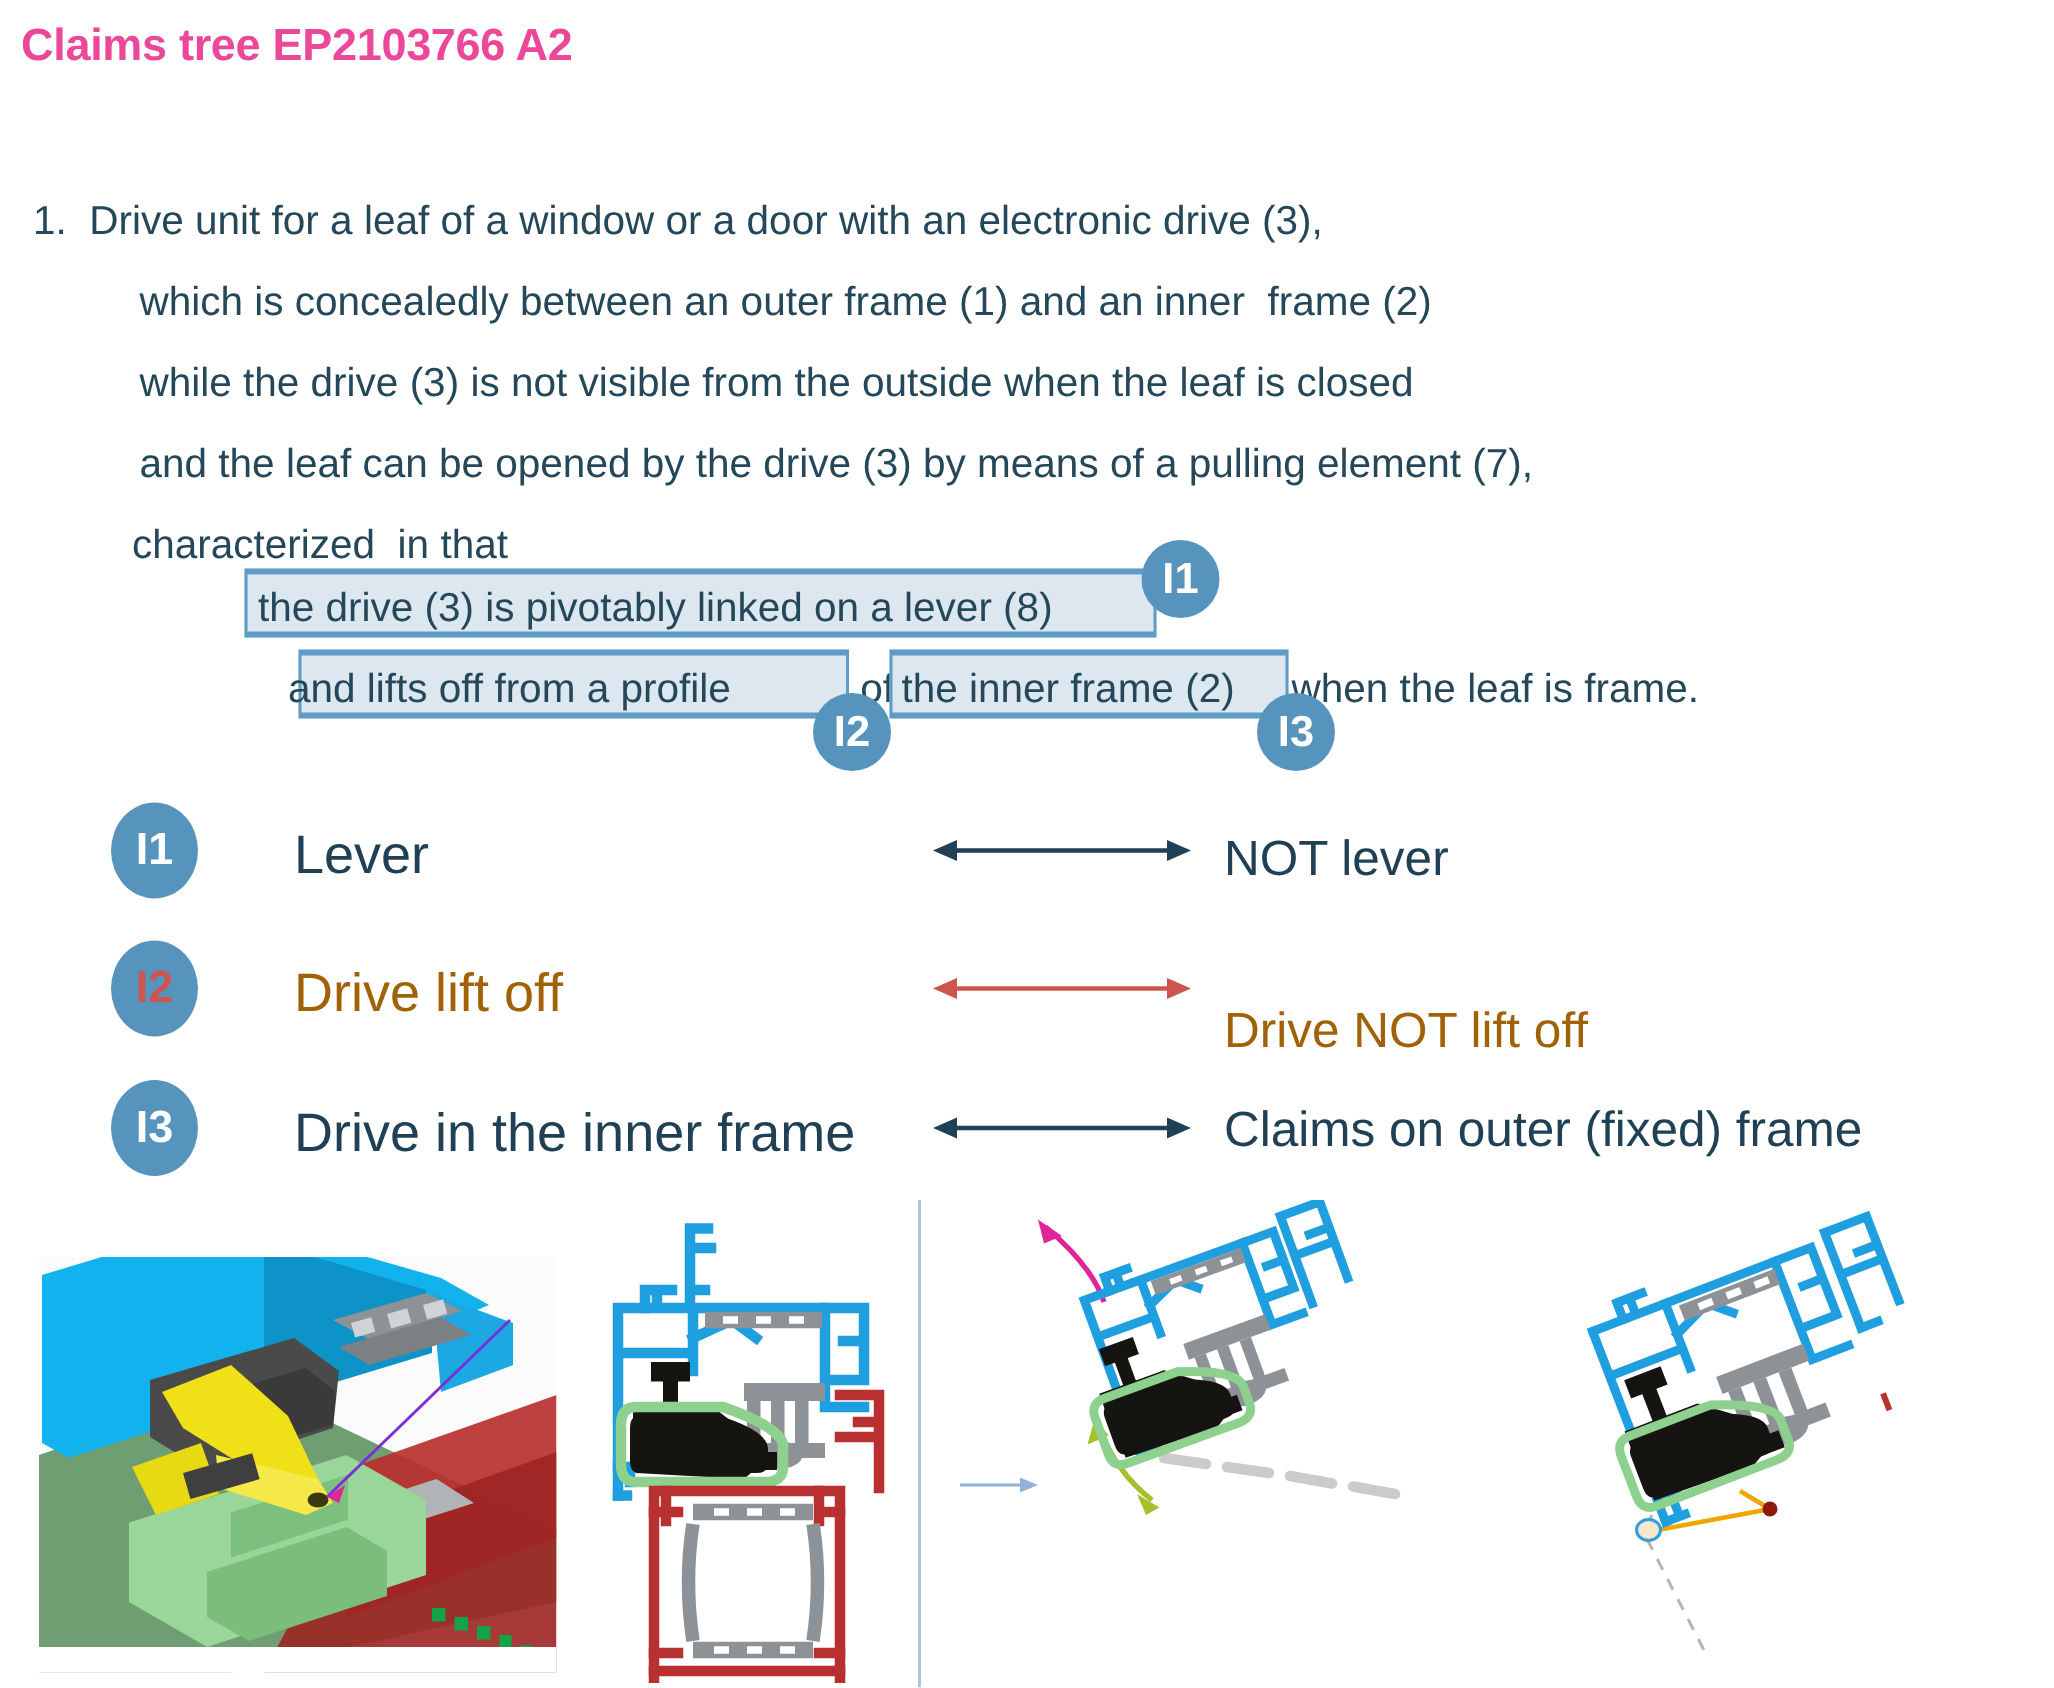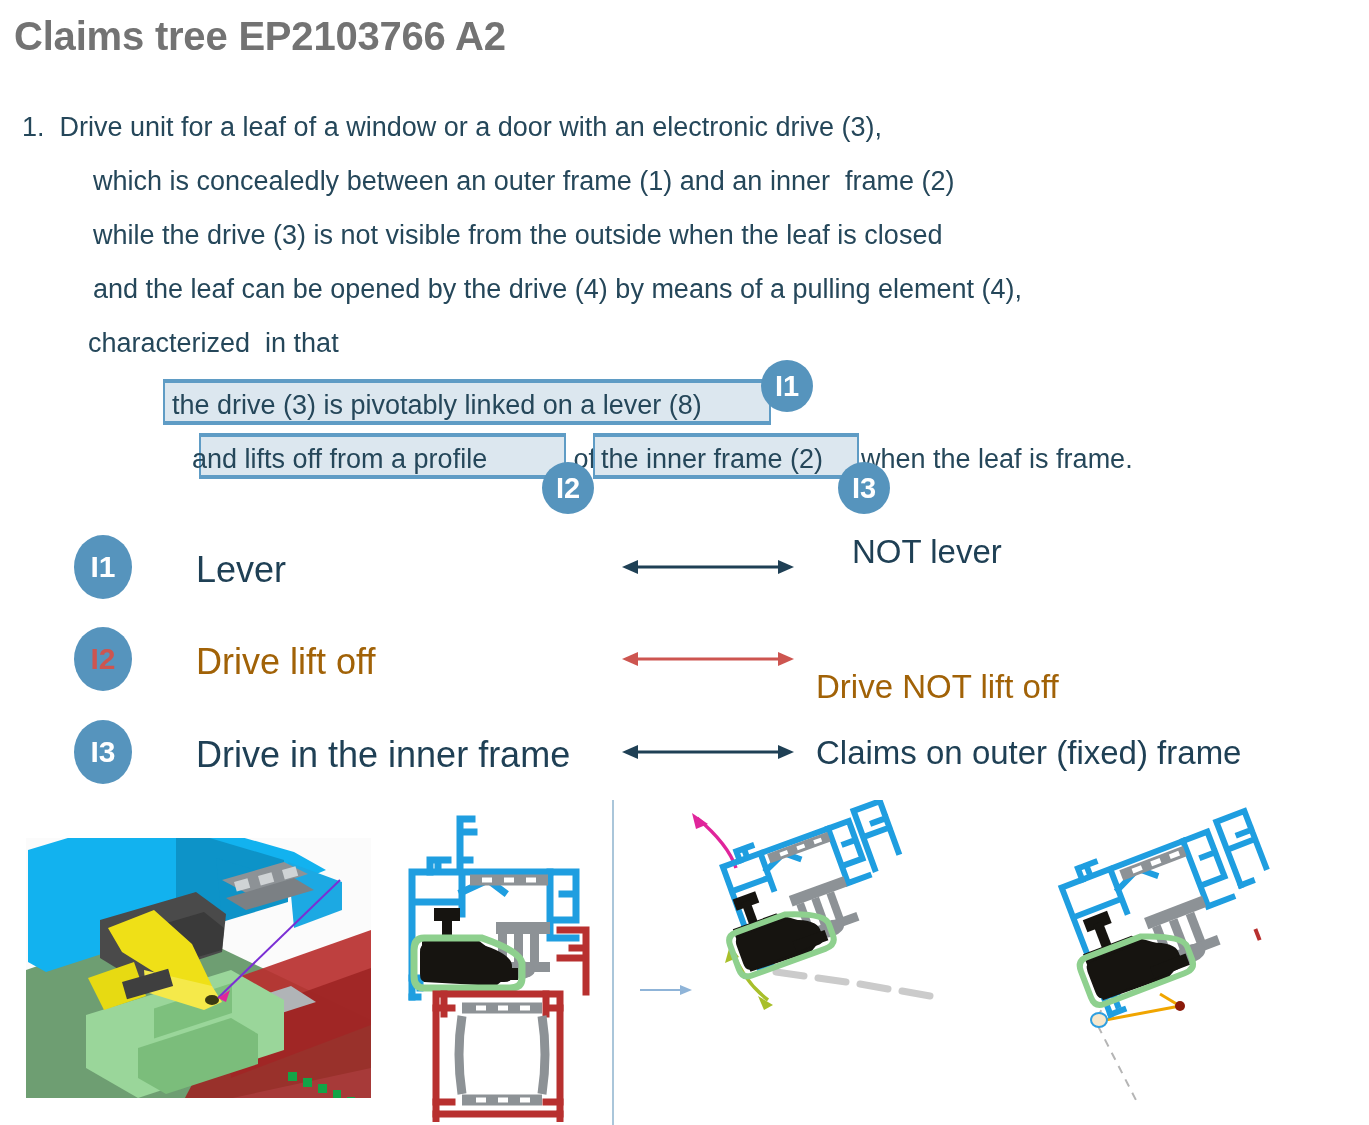"Claims tree EP2103766 A2" #page-title { color: #737373 -> #ec4899; font-size: 40px -> 30px }
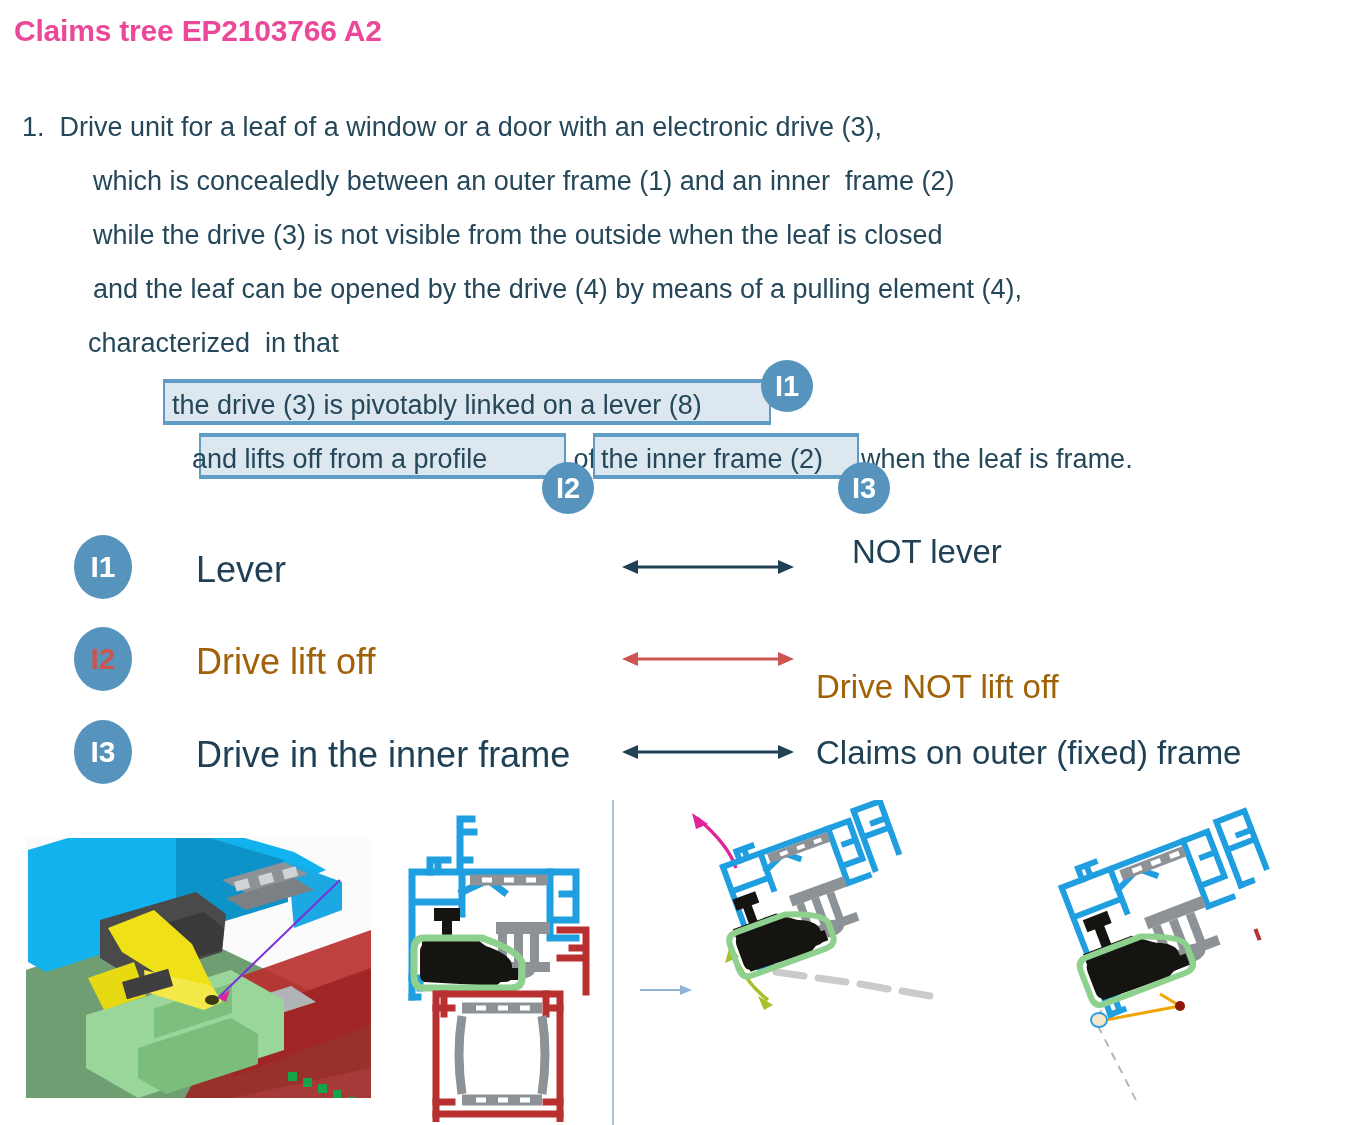"1. Drive unit for a" #claim-block { top: 100px -> 120px }
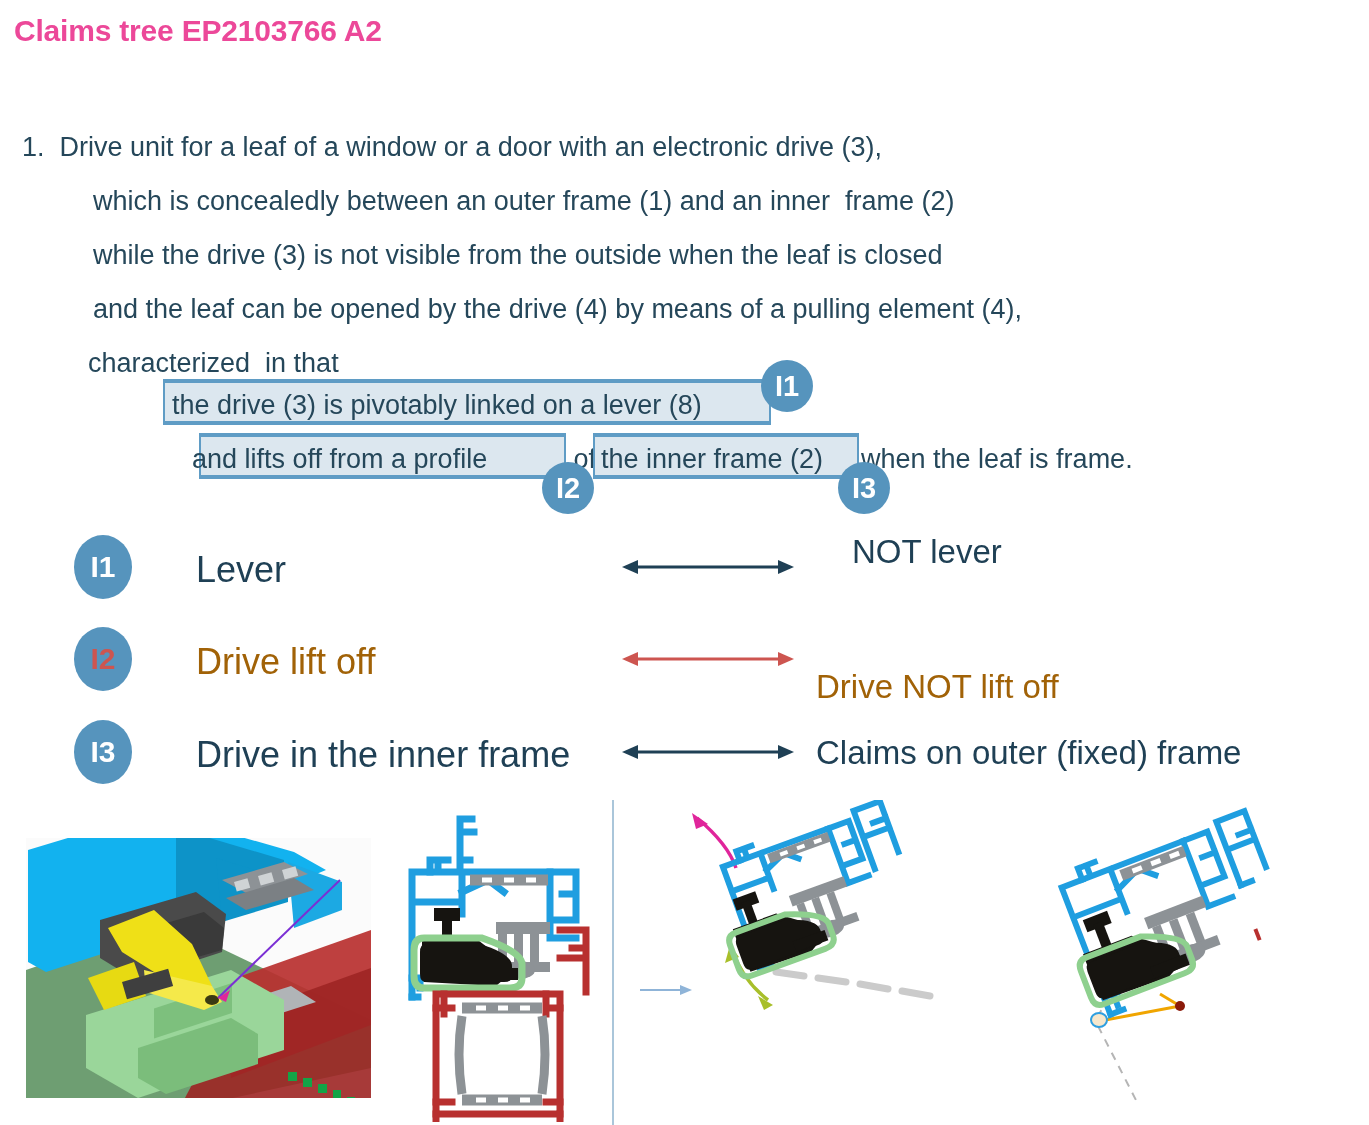"and the leaf can be" div.claim-line { text: 4) by means of a pulling element (4 -> 3) by means of a pulling element (7 }
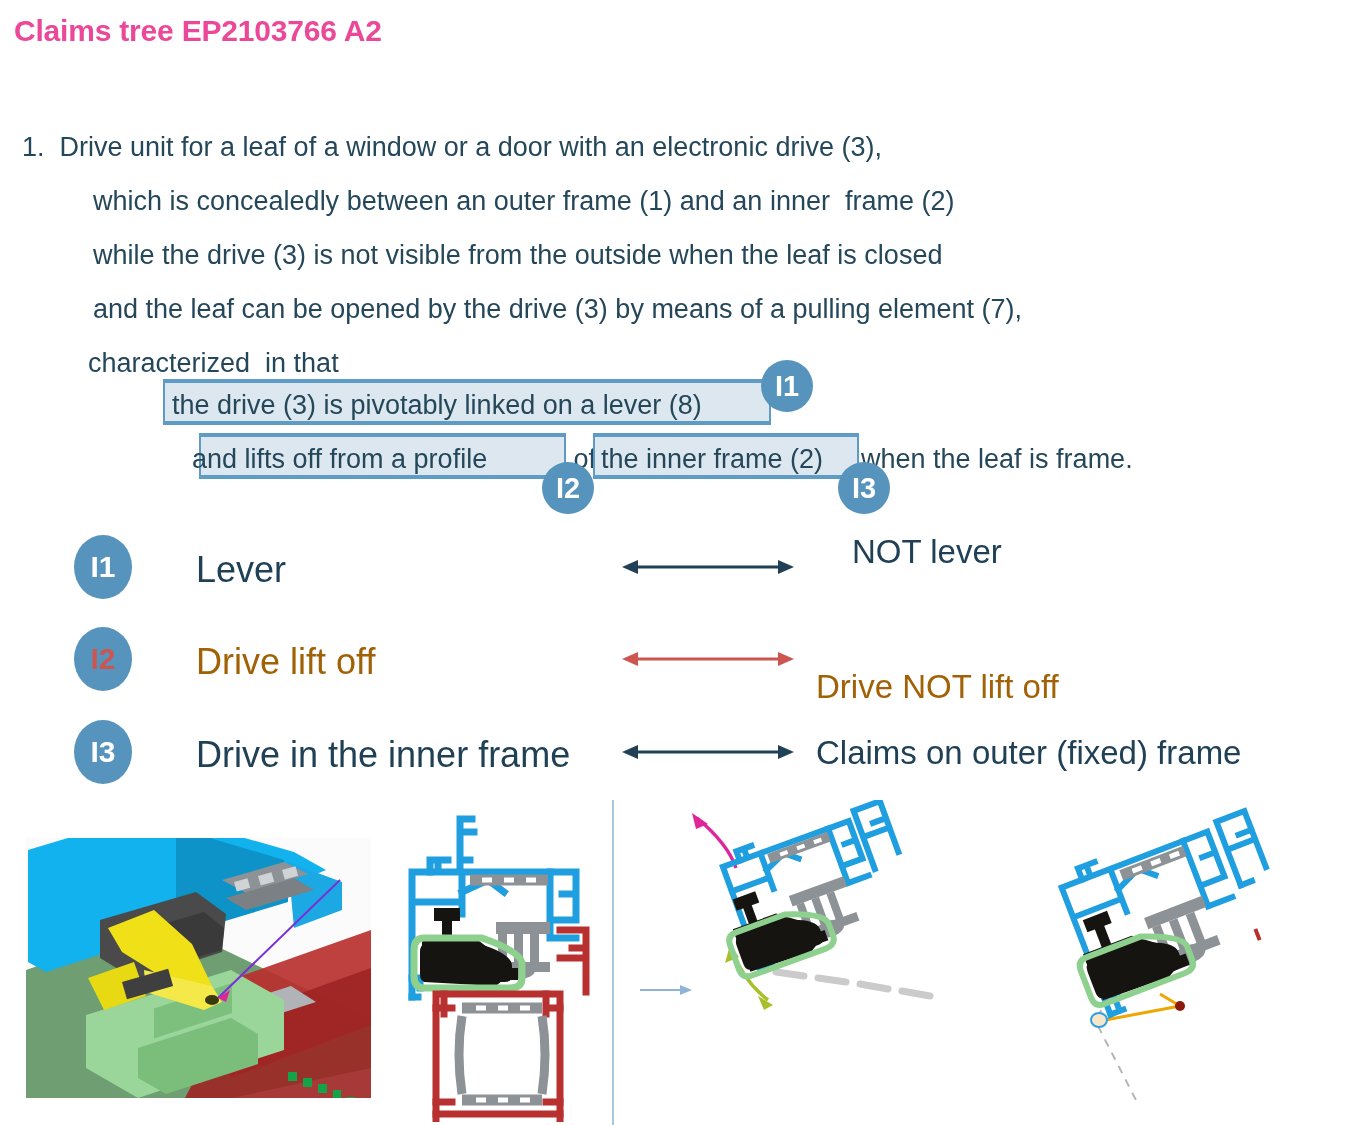"NOT lever" div.legend-right { margin-left: 36px -> none; top: 0 -> 20px }
